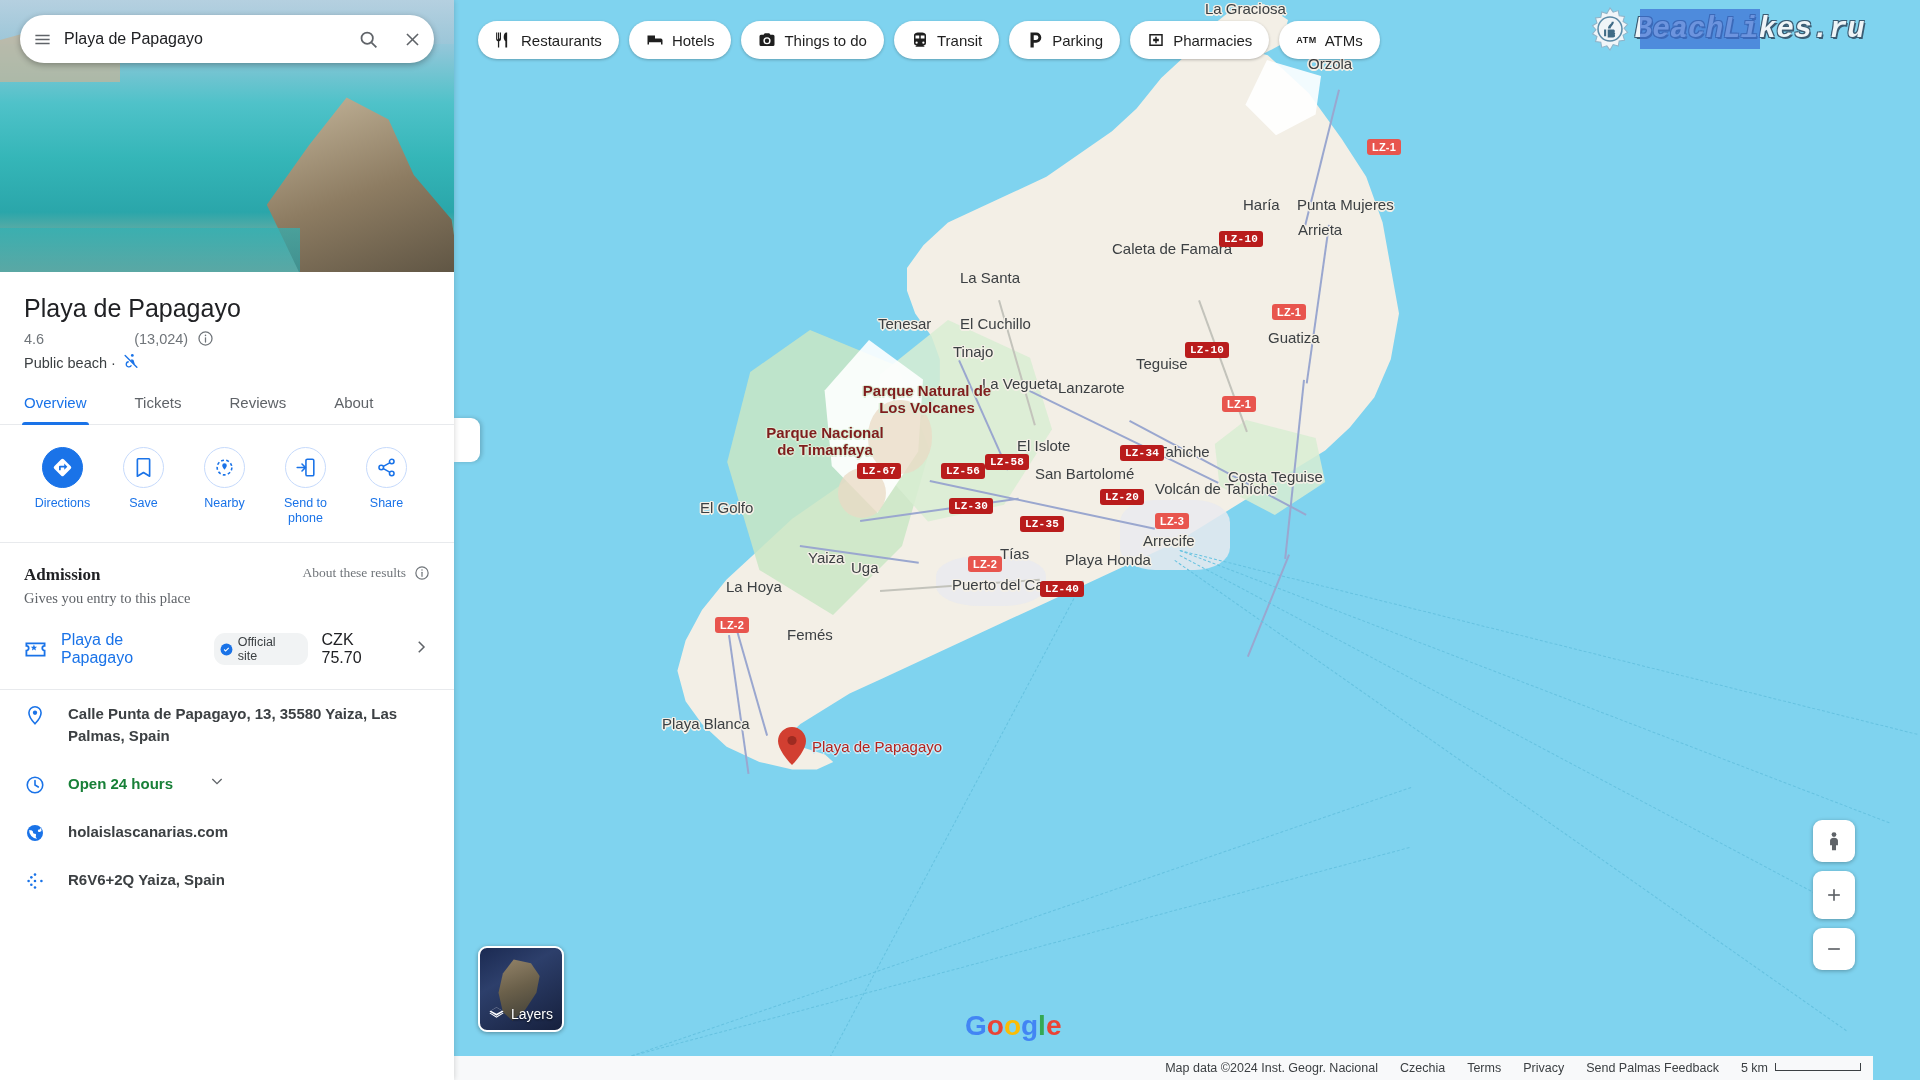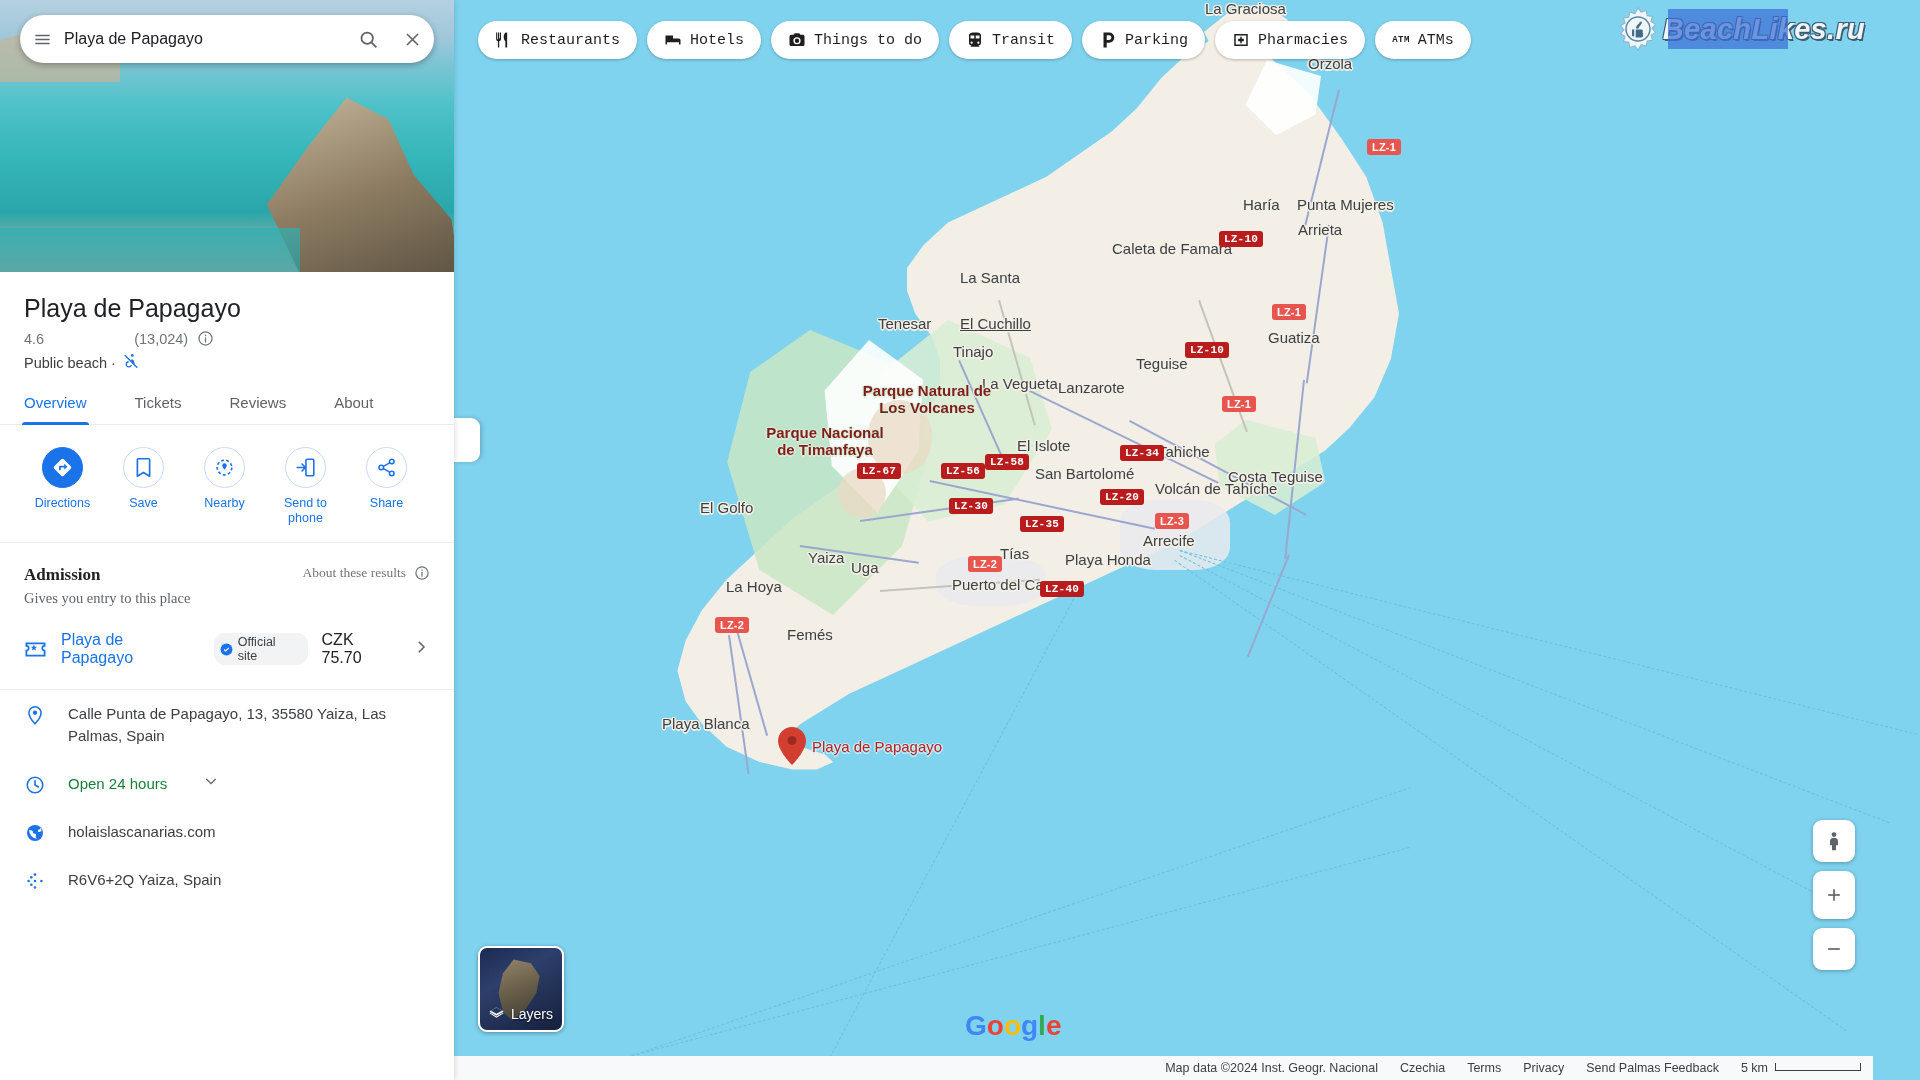"Restaurants" #chips { font-family: Liberation Mono, monospace -> none }
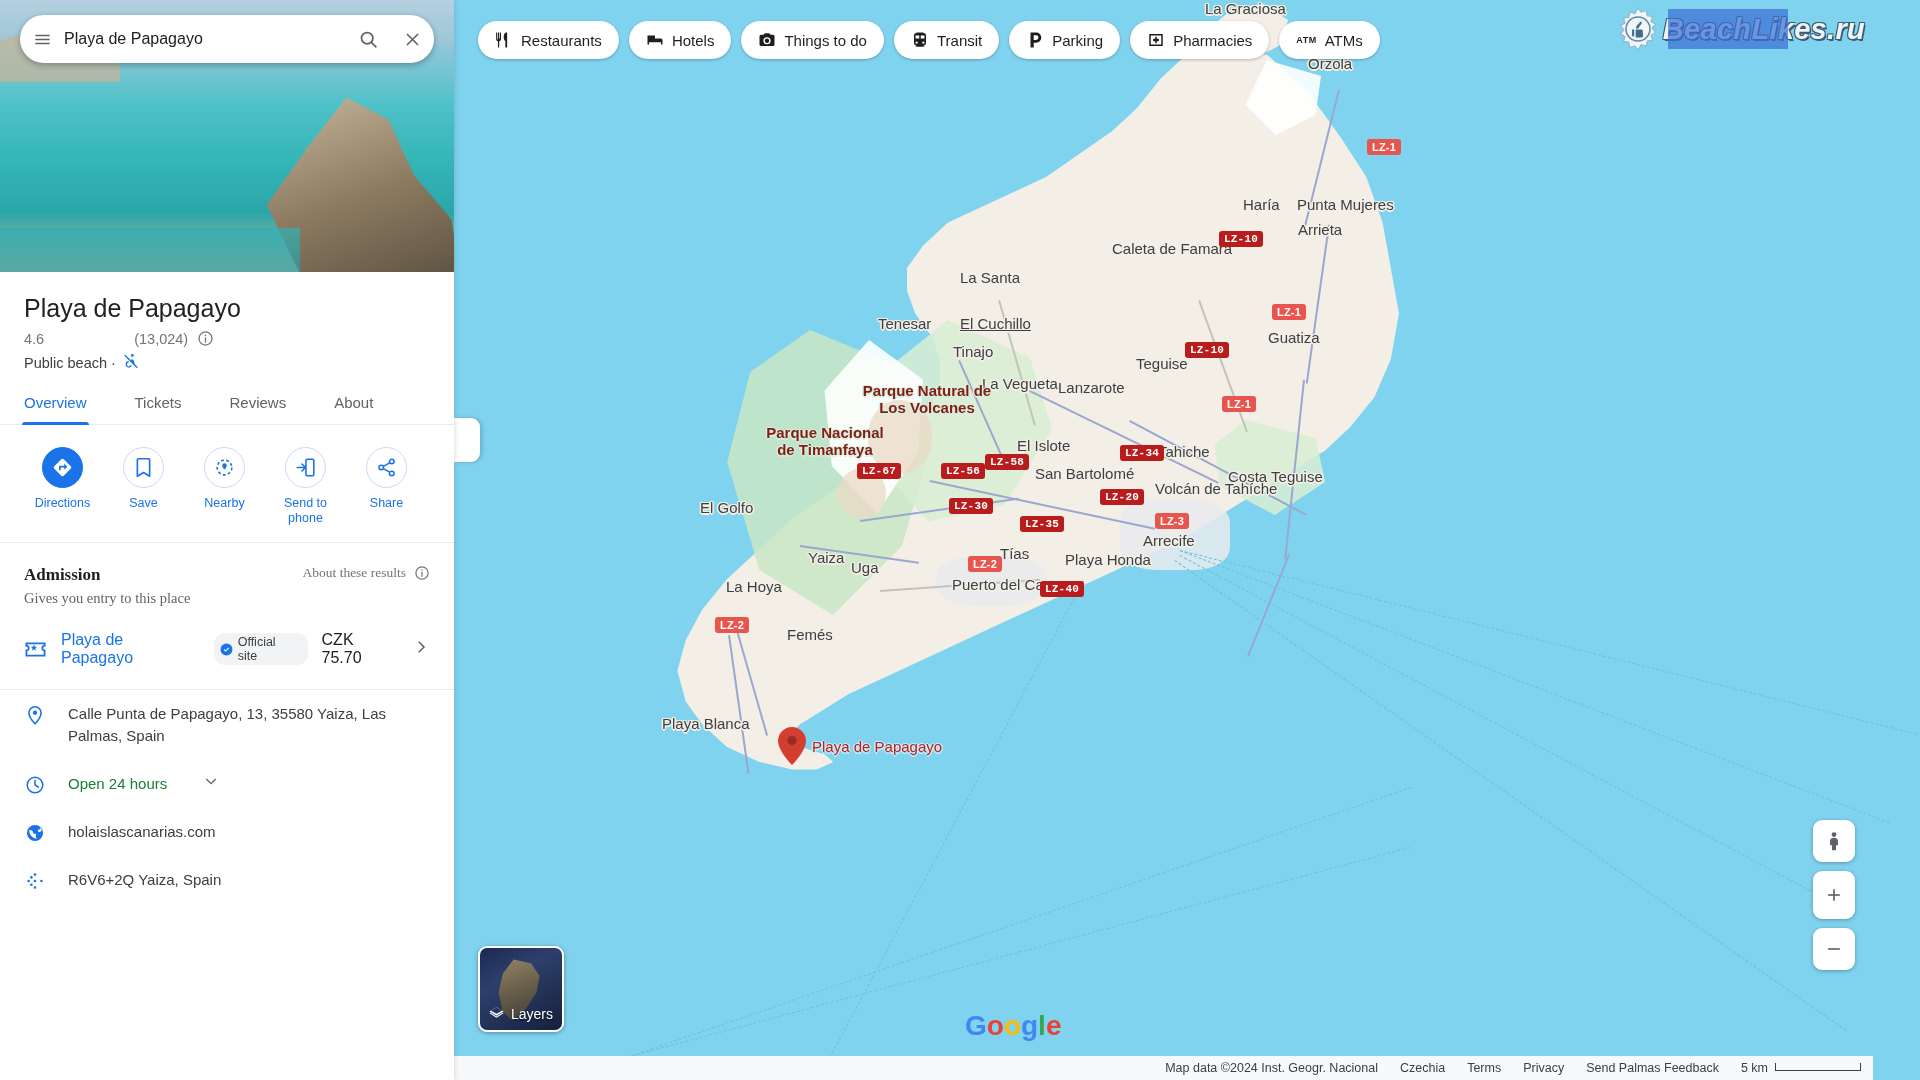"BeachLikes.ru" #wm-text { font-family: Liberation Sans, sans-serif -> Liberation Mono, monospace }
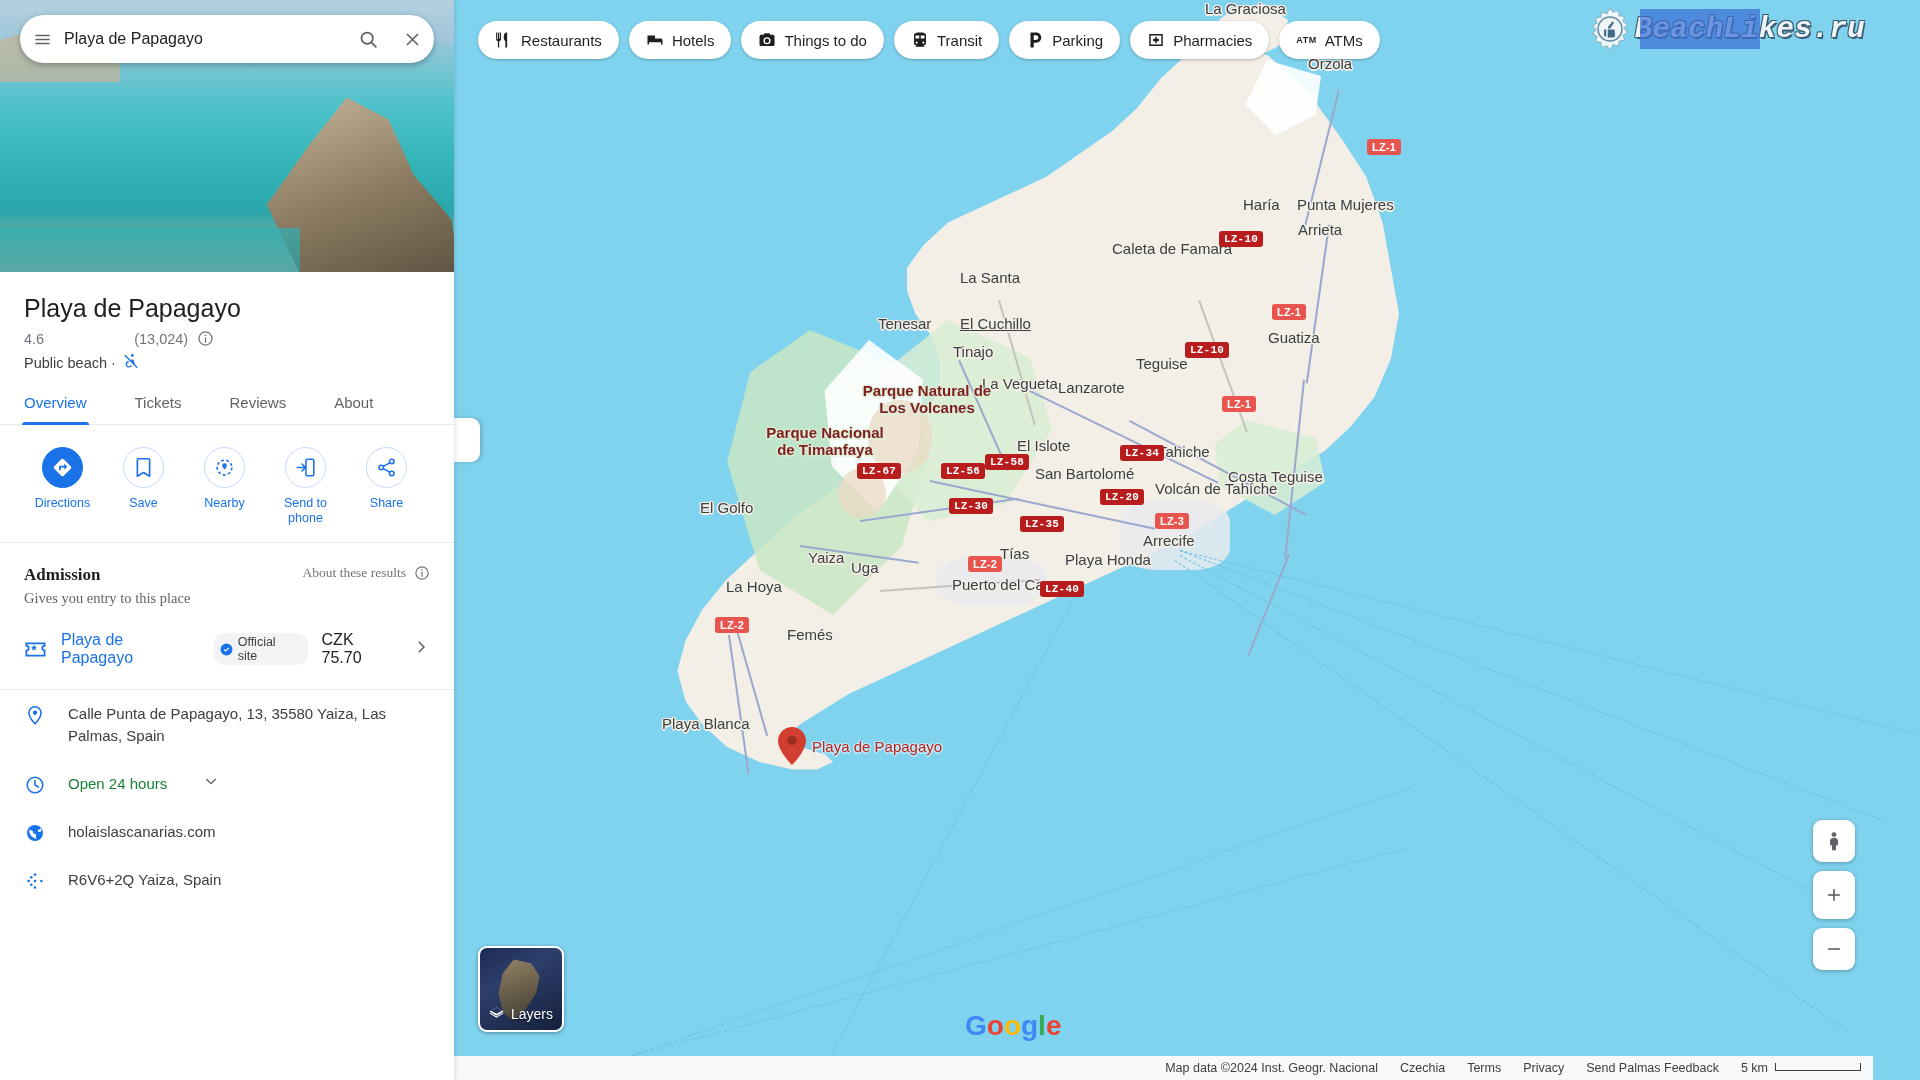"El Cuchillo" div.maplabel { text-decoration: underline -> none }
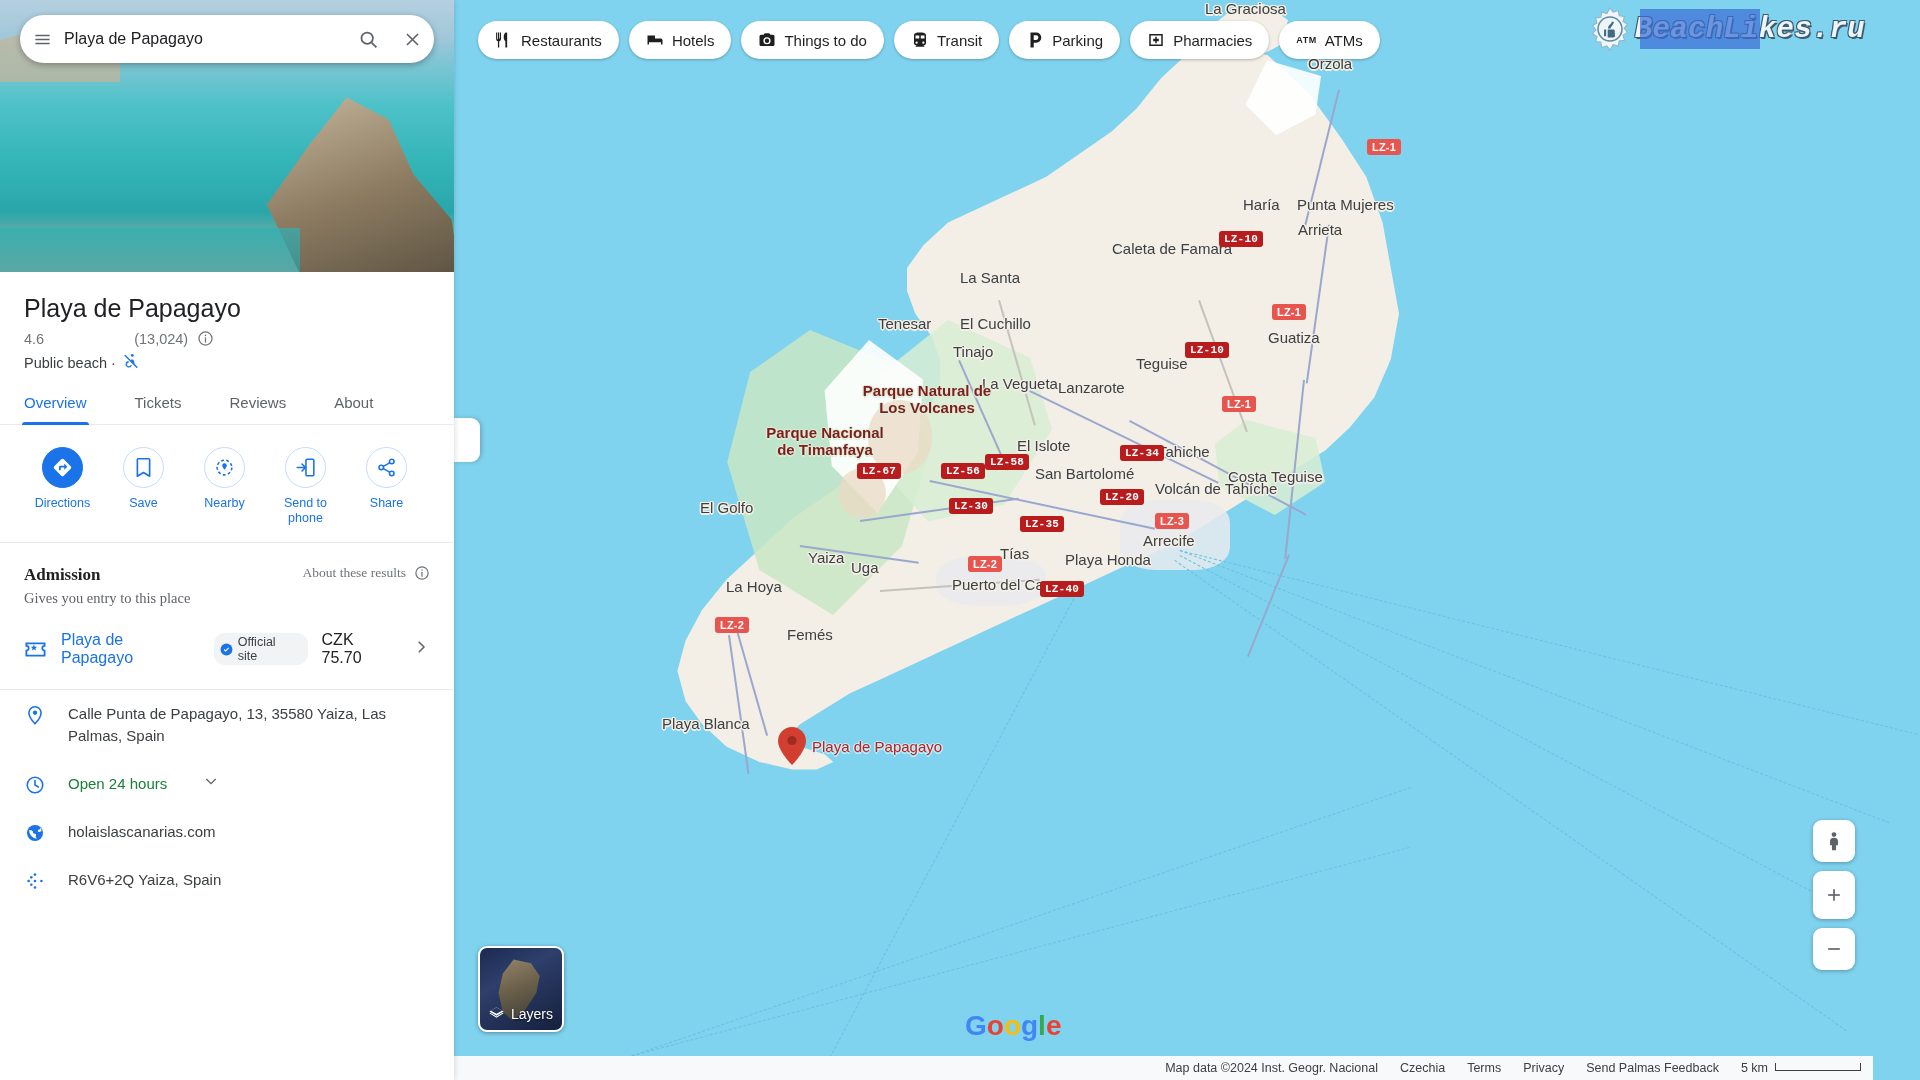"Calle Punta de Papagayo, 13," .inforow { font-weight: none -> bold }
